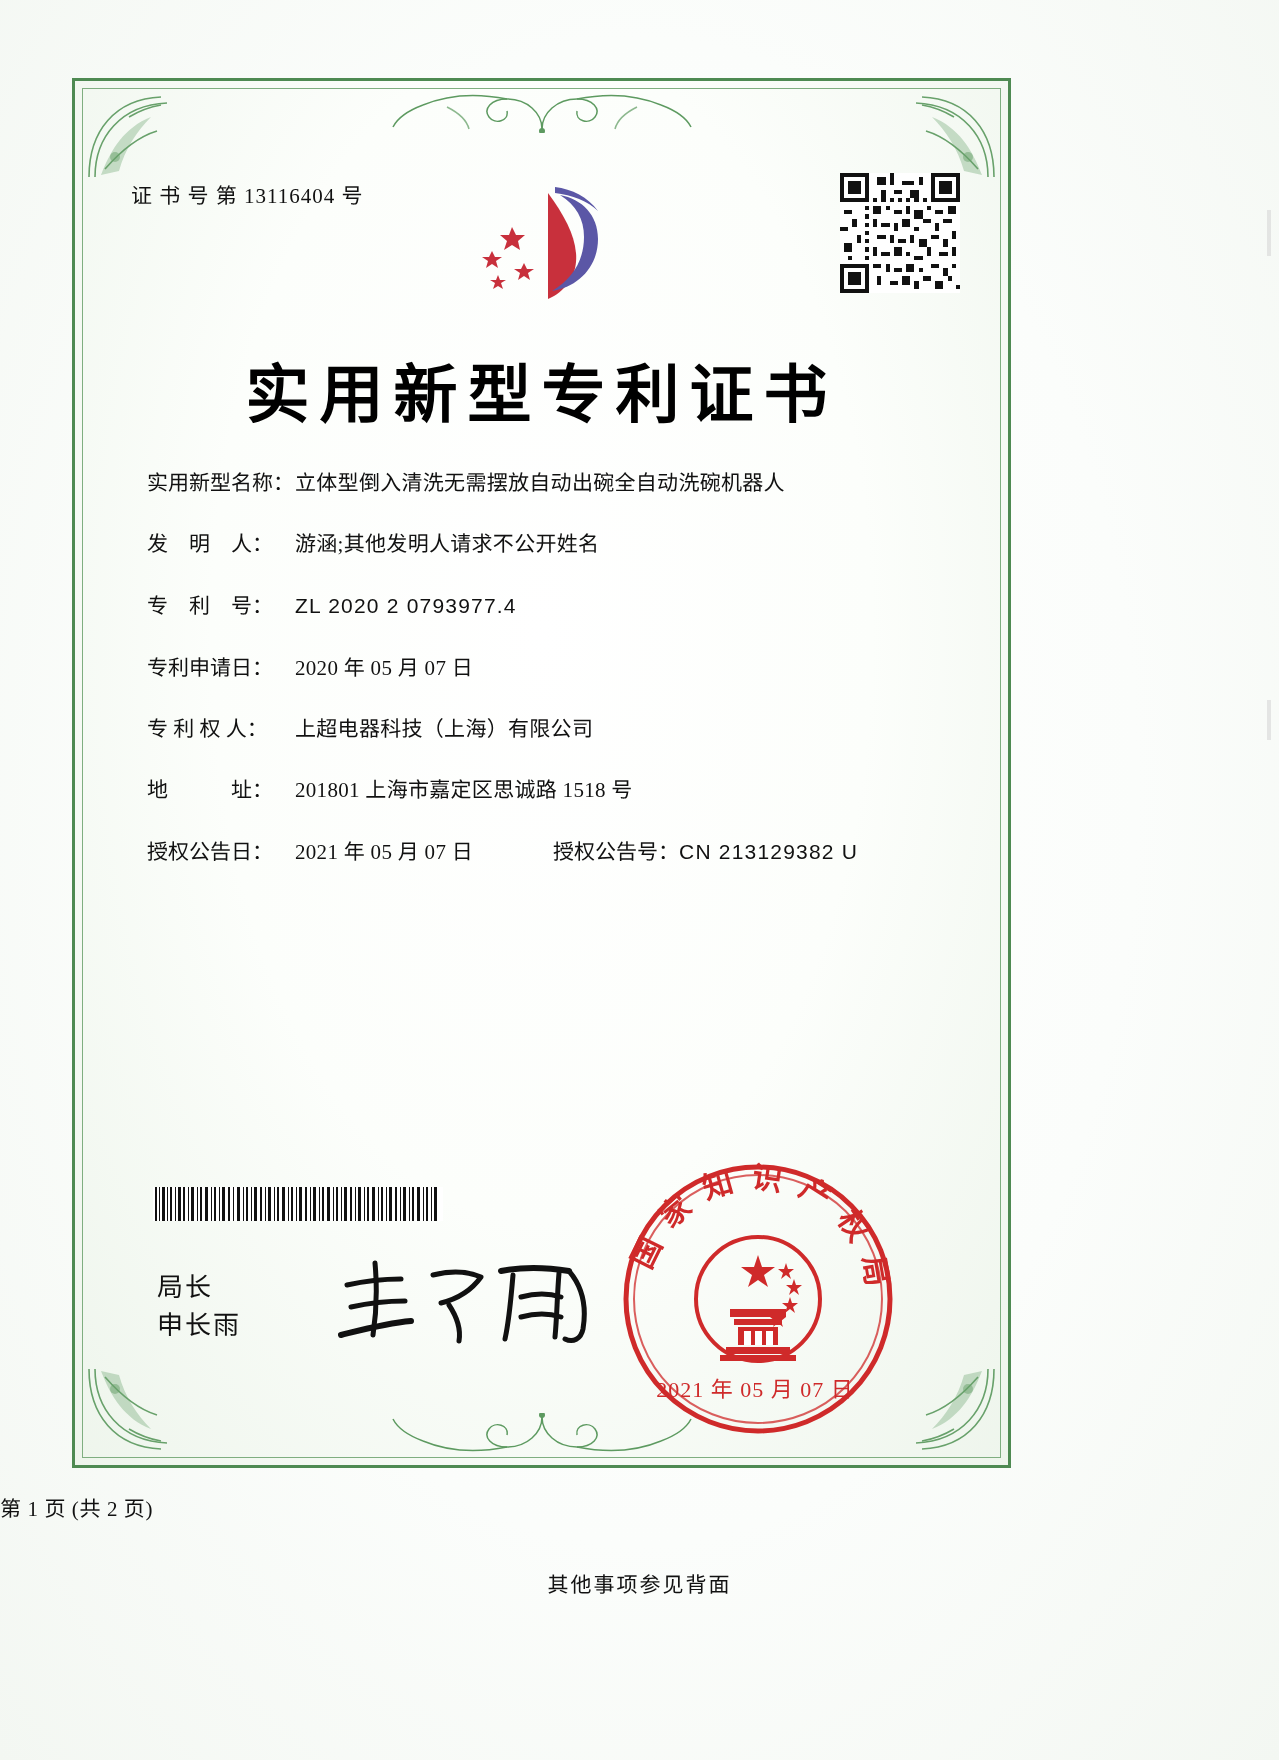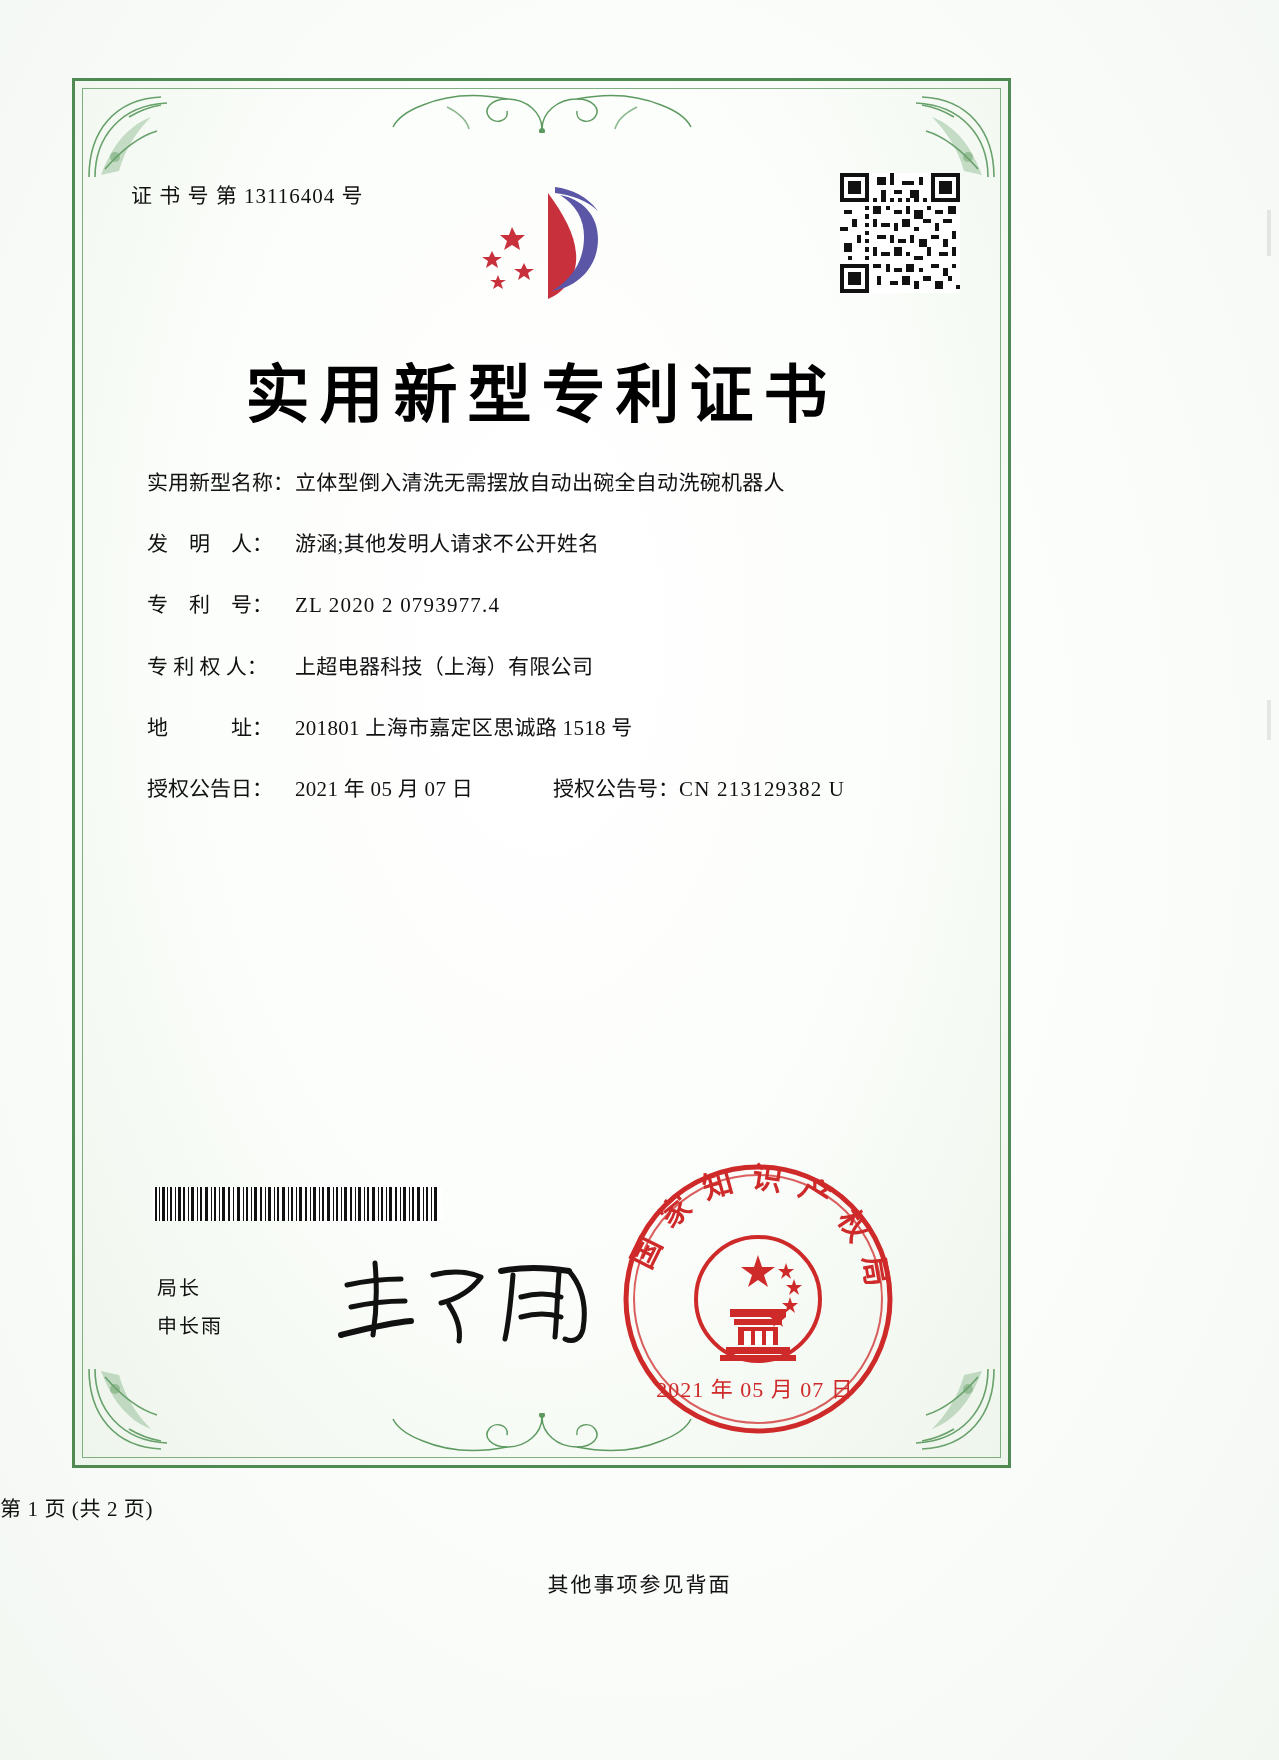"ZL 2020 2 0793977.4" .field-value.mono { font-family: Liberation Serif, serif -> Liberation Sans, sans-serif }
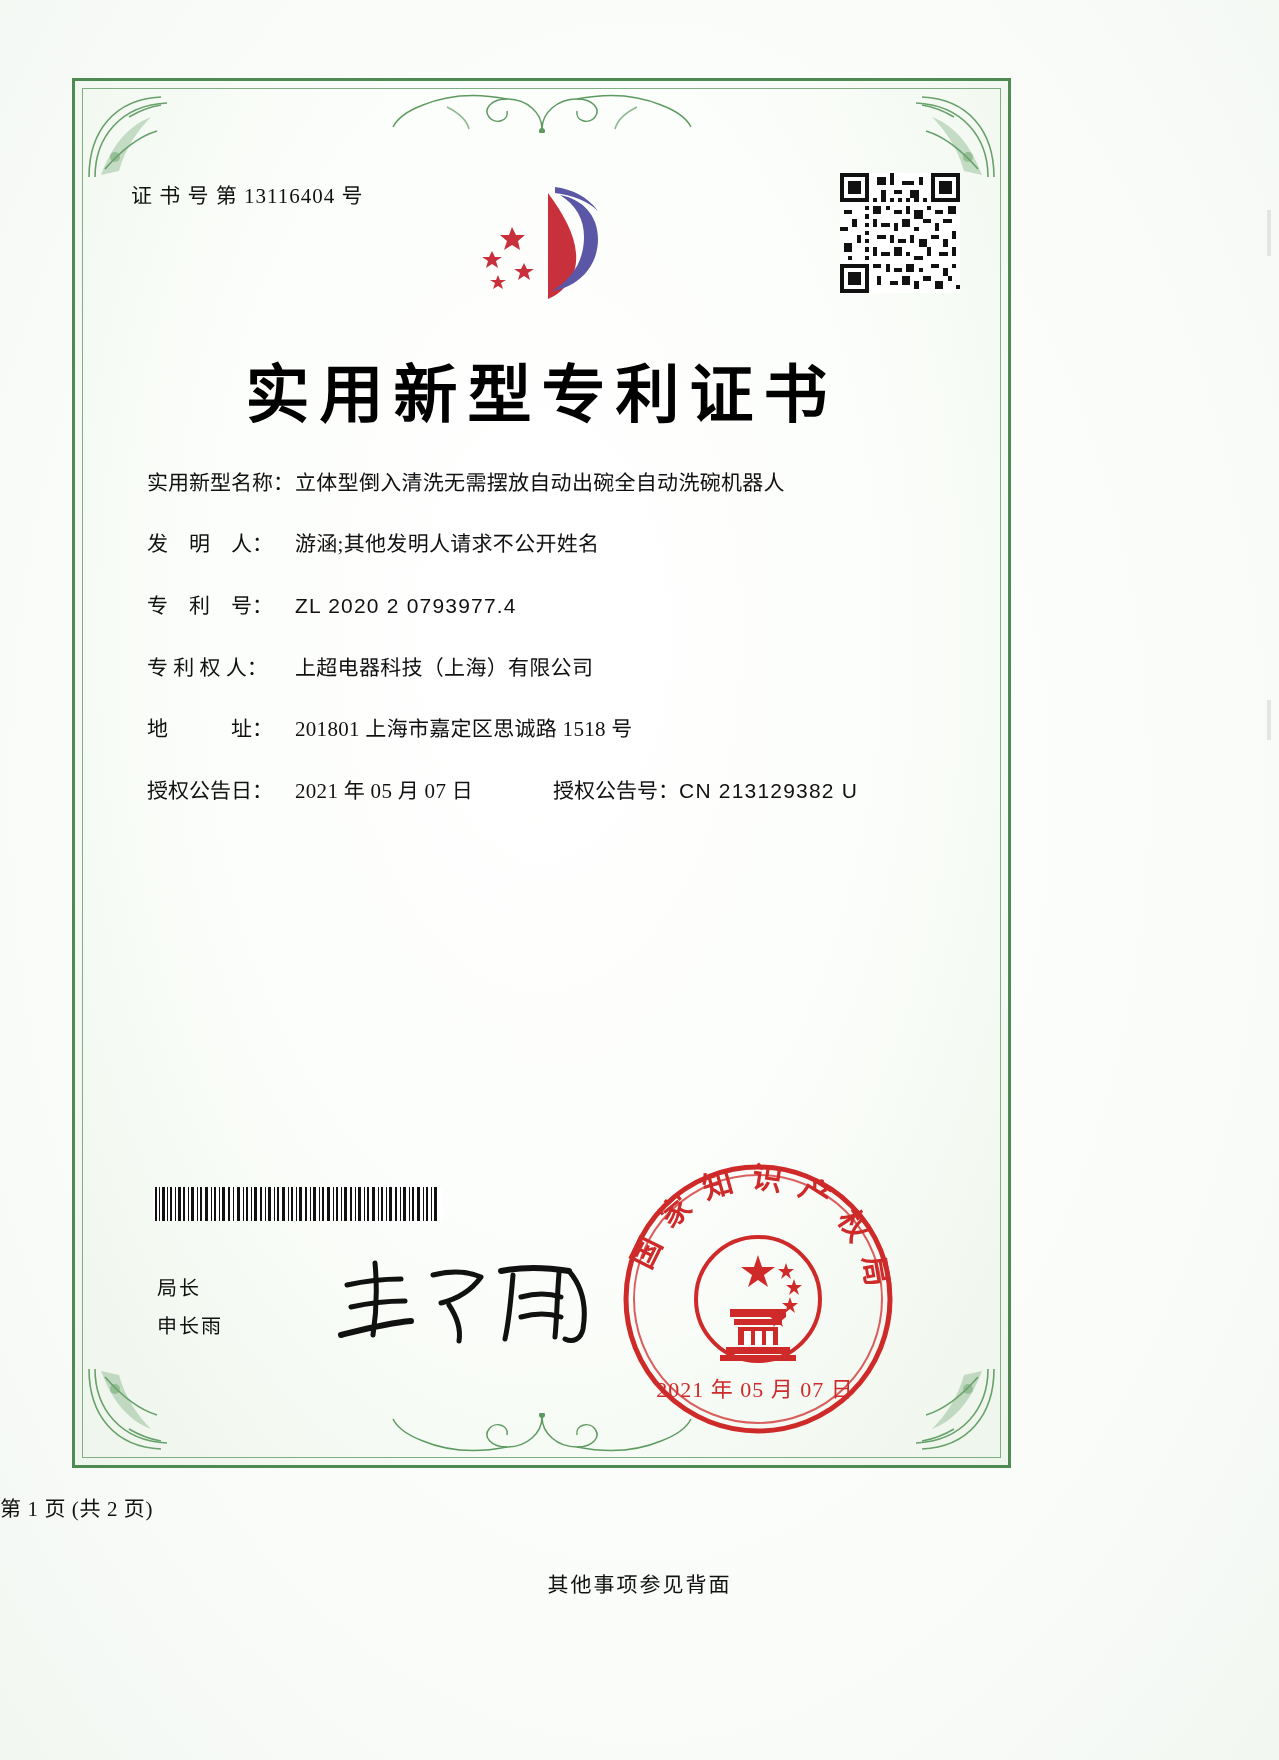"专利申请日：" div.field-row { html: none -> <div> <span>专利申请日：</span> <span>2020 年 05 月 07 日</span> </div> }
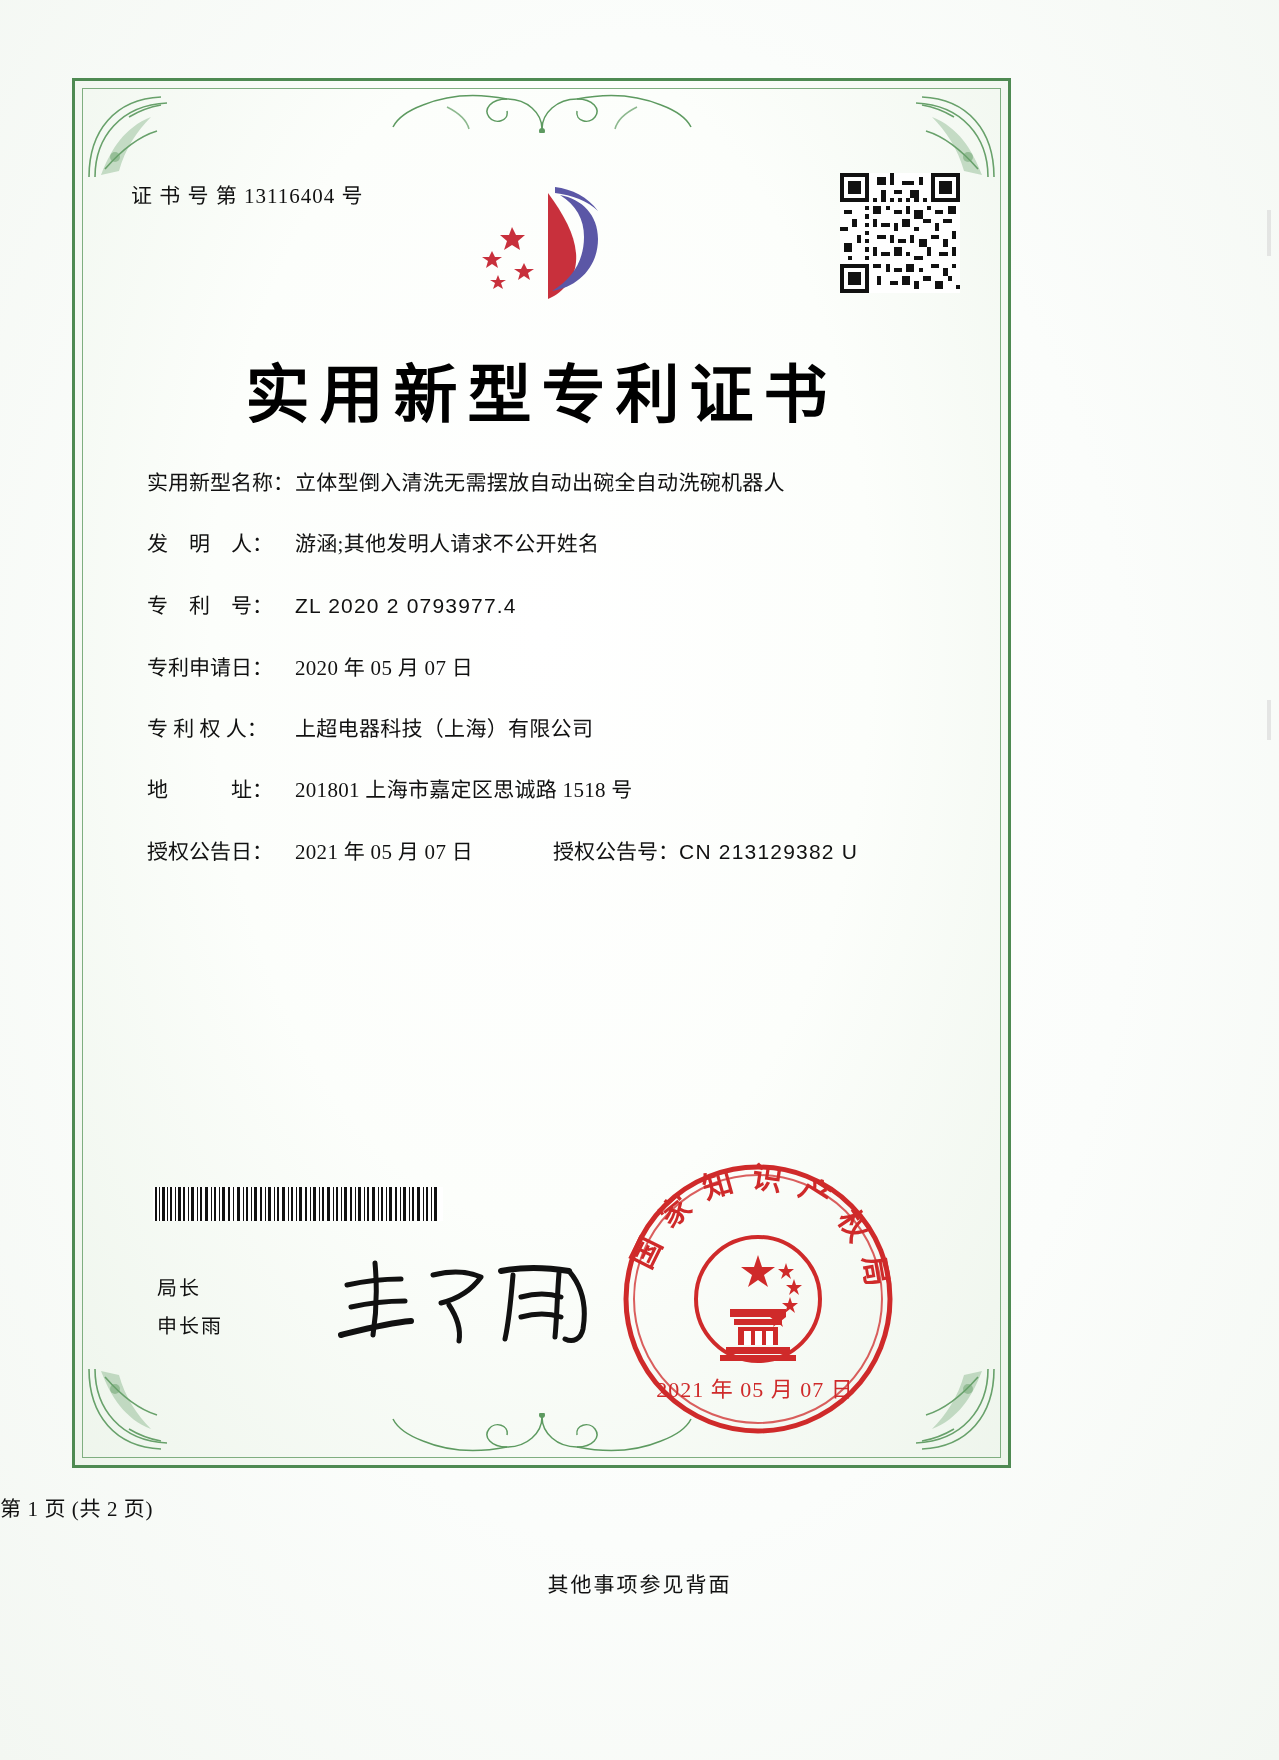"局长" .sign-block { font-size: 20px -> 26px }
